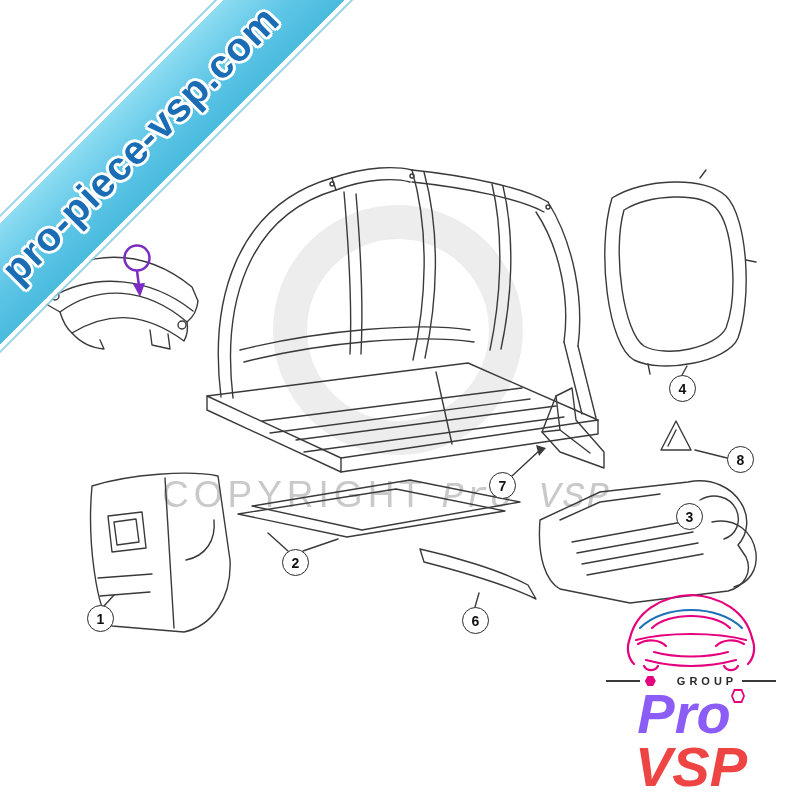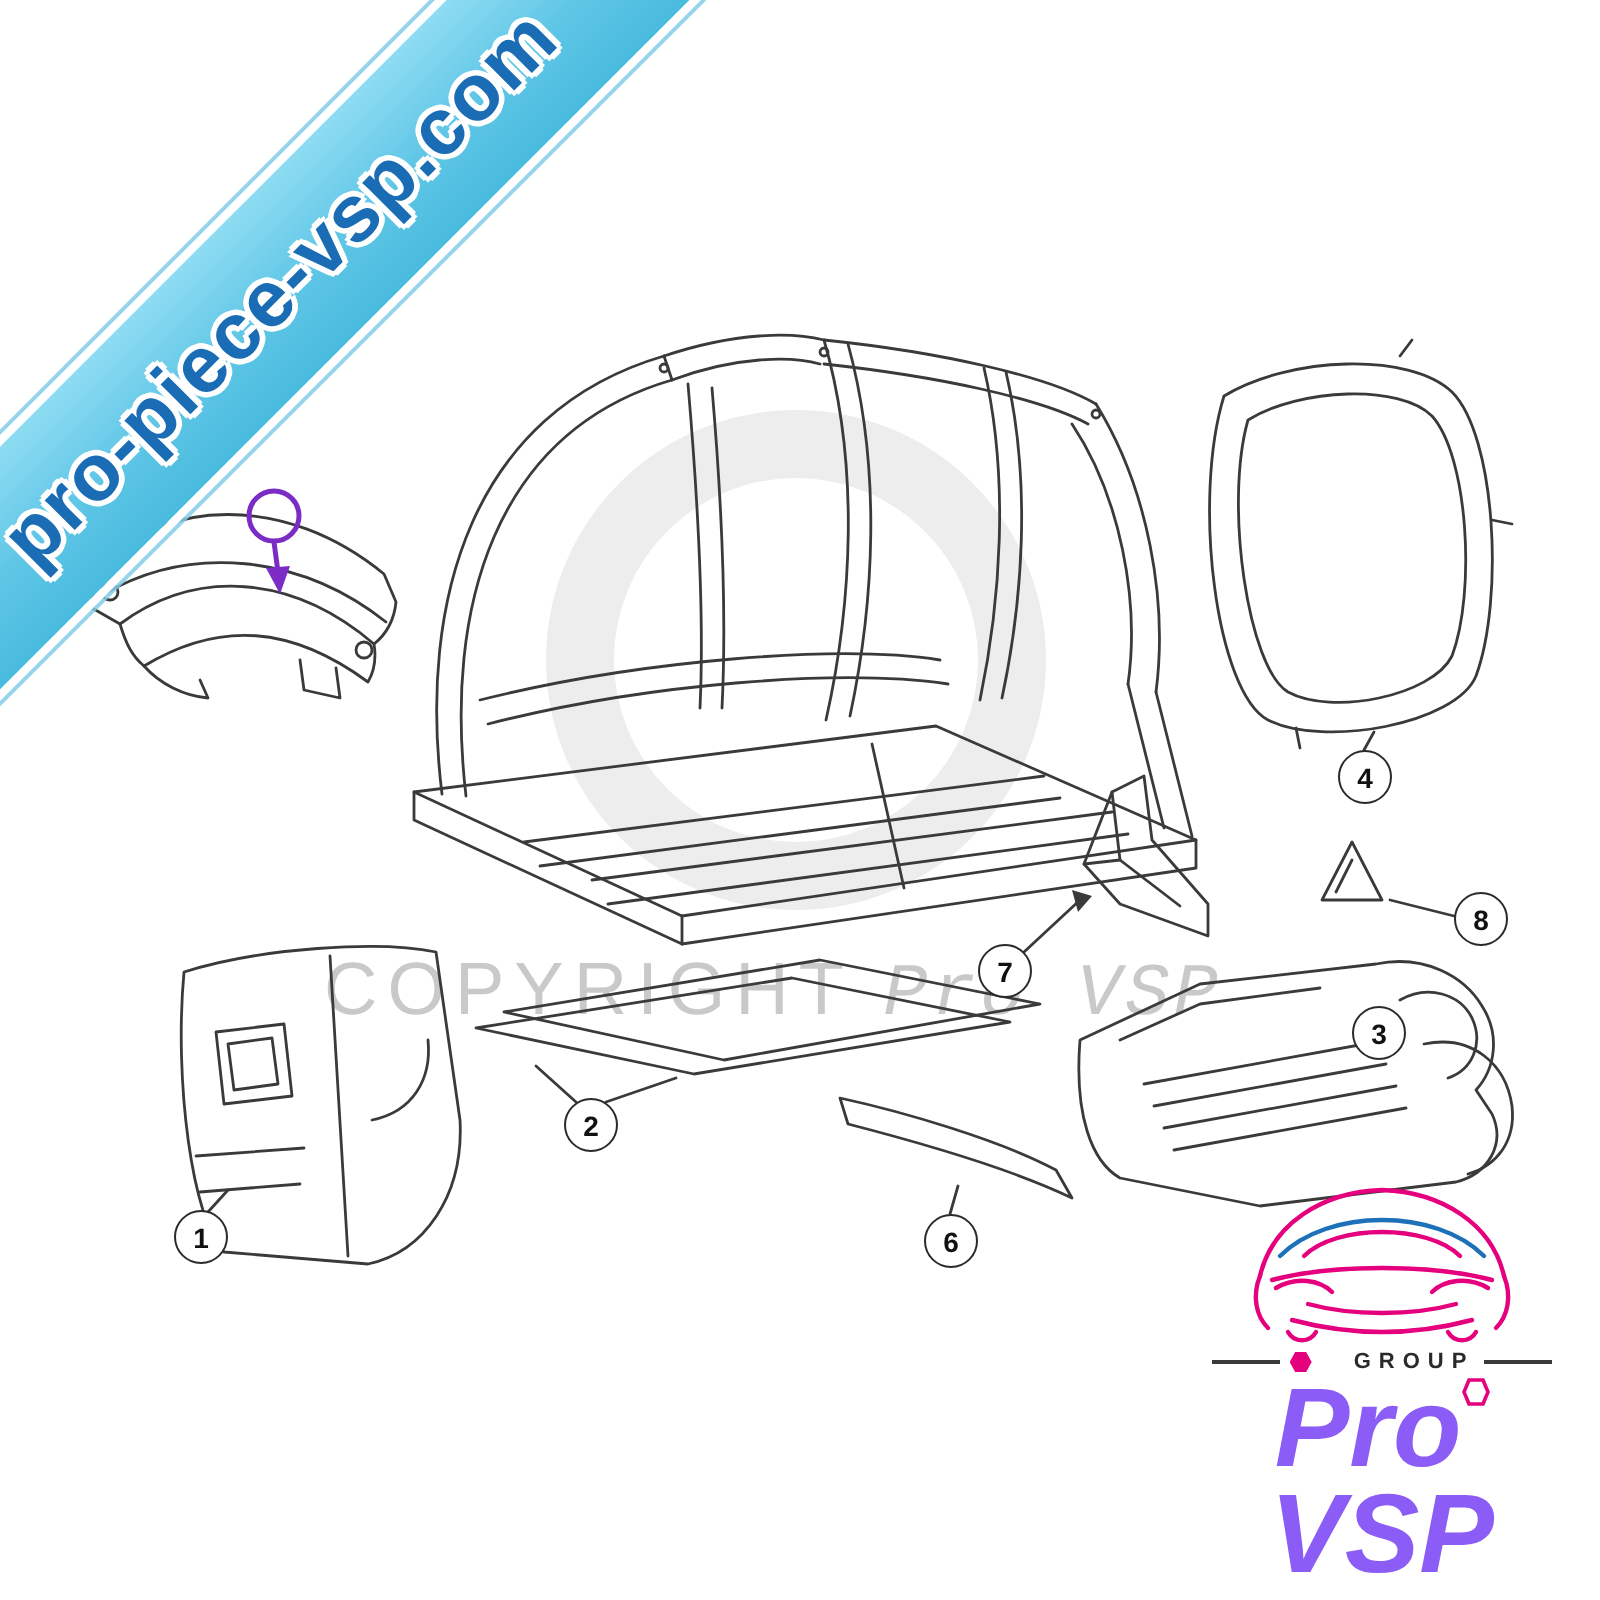"VSP" .brand-bottom { color: #8b5cf6 -> #ef4444 }
